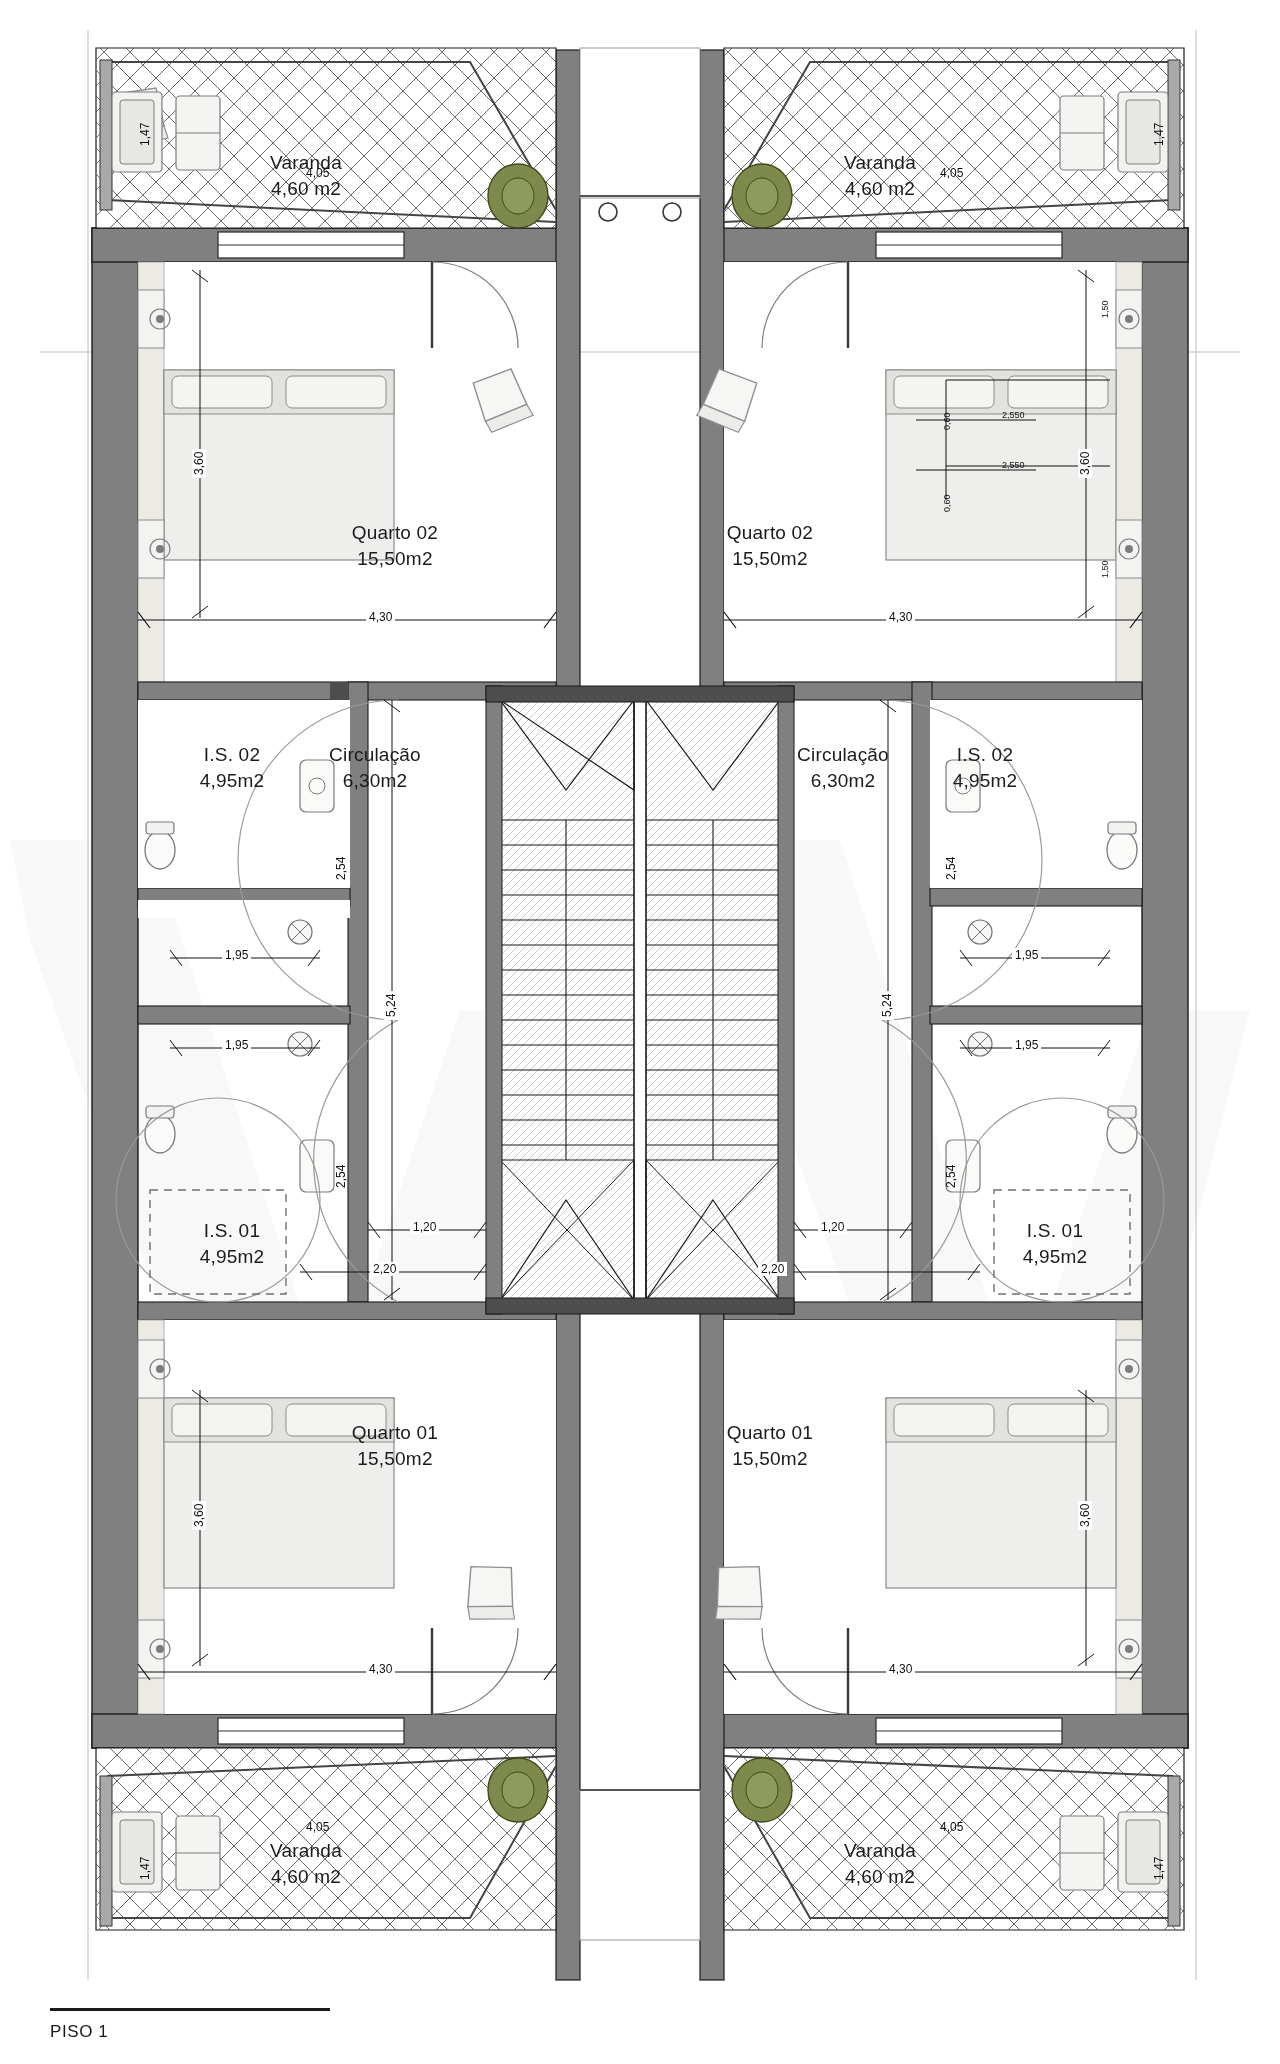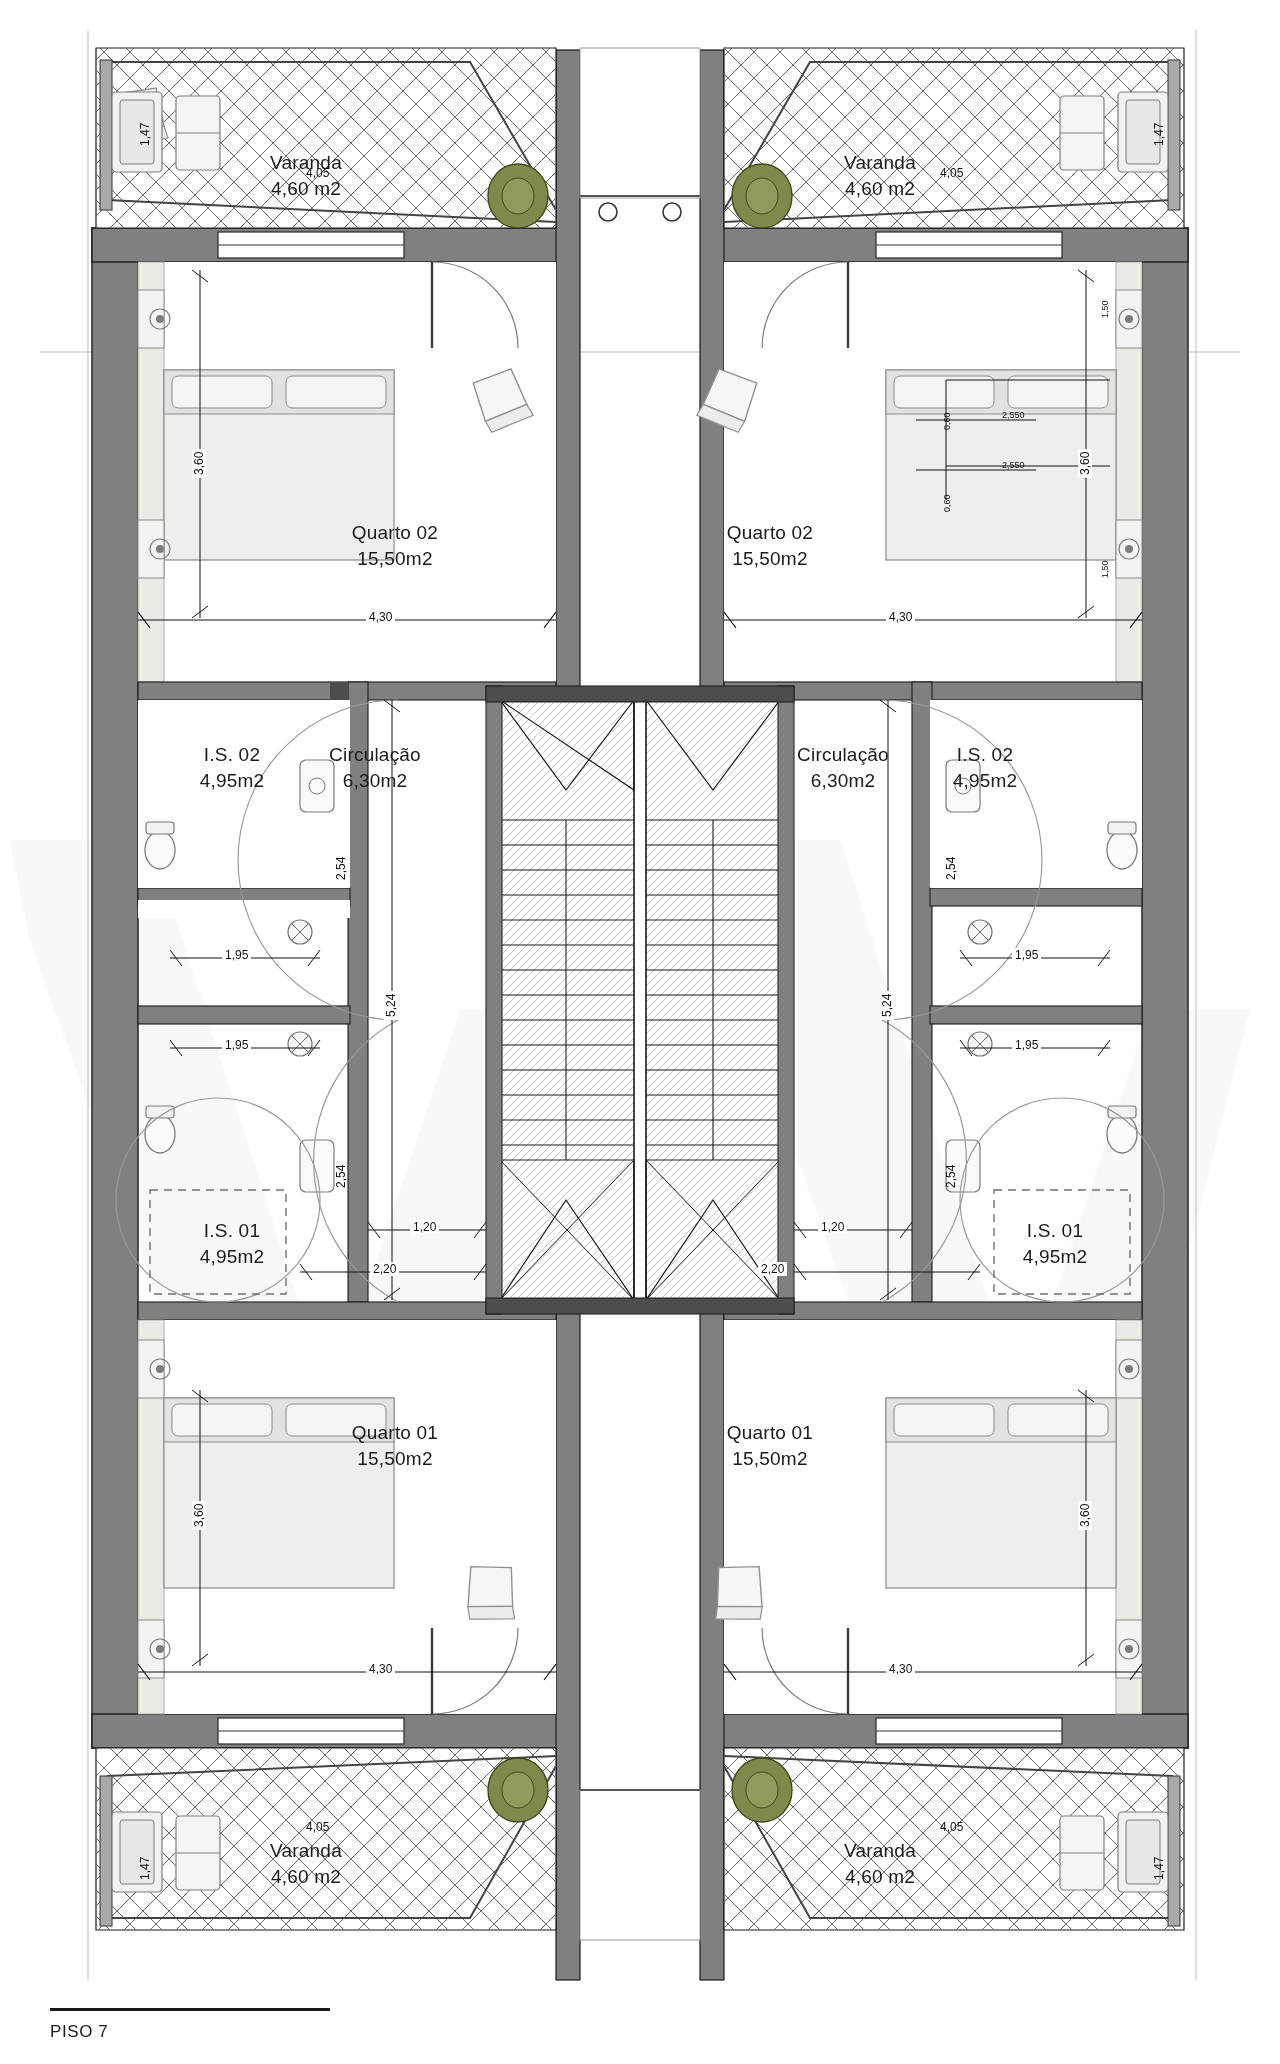"PISO 7" div.footer-title { text: 7 -> 1 }
